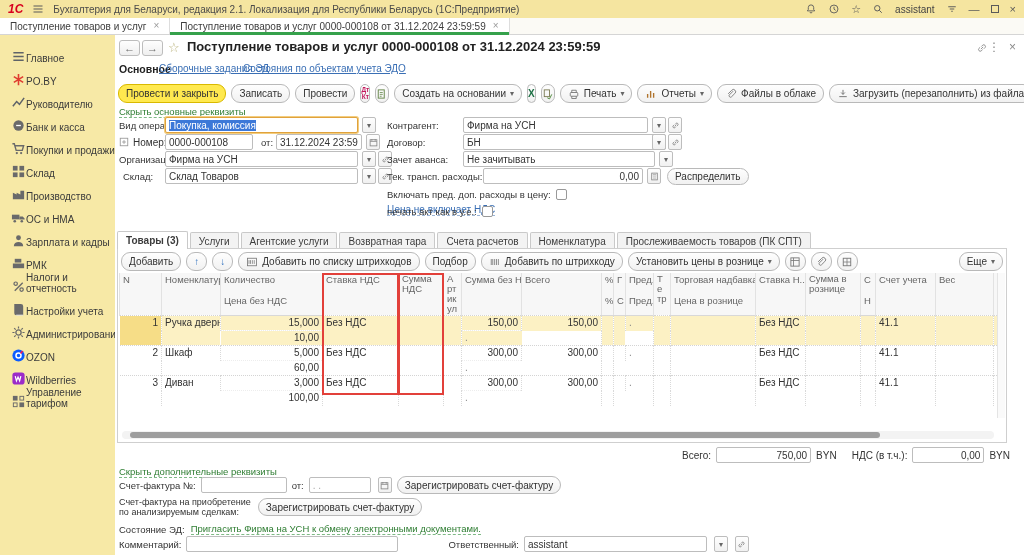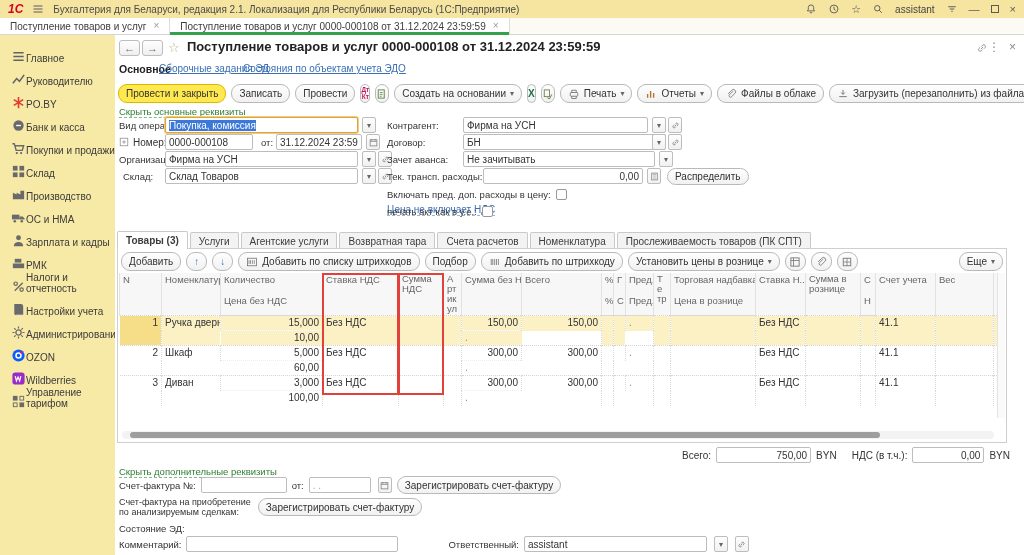"Руководителю" div.snav { order: before "PO.BY" -> after "PO.BY" }
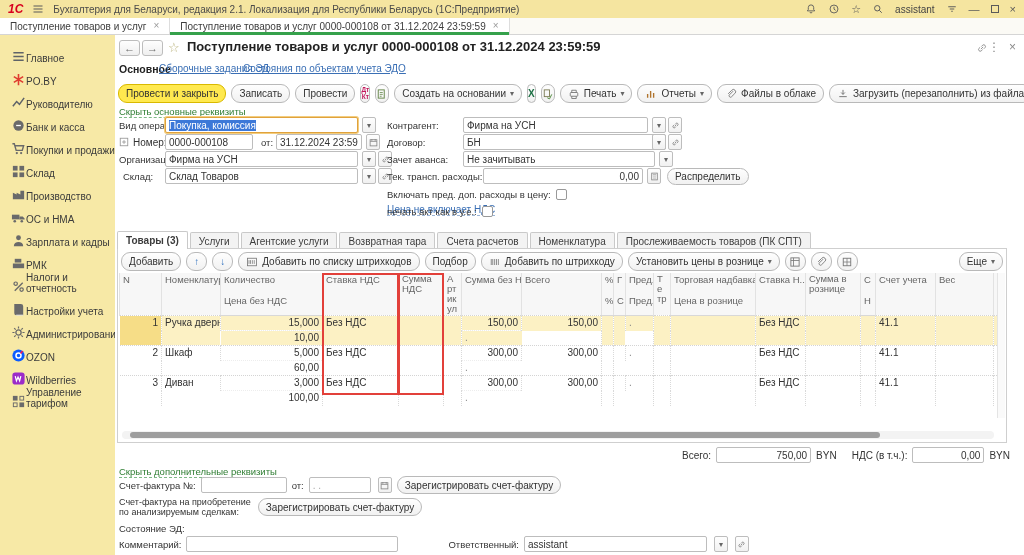"Пригласить Фирма на УСН к" a.glink { html: none -> <a>Пригласить Фирма на УСН к обмену электронными документами.</a> }
